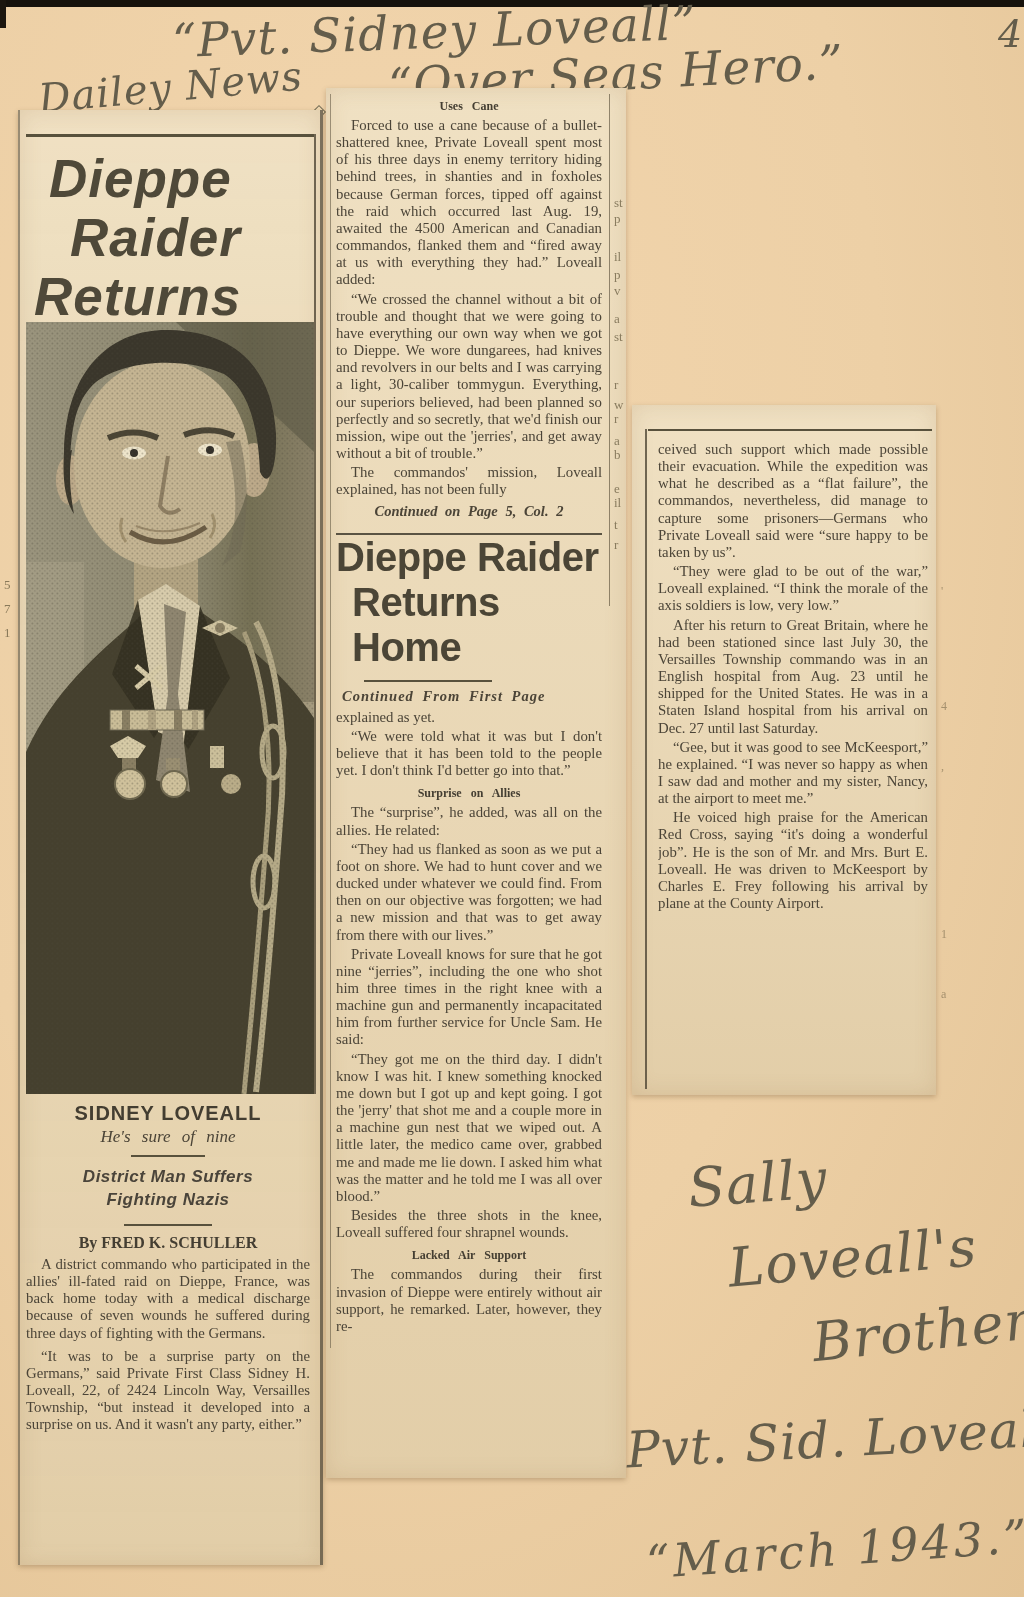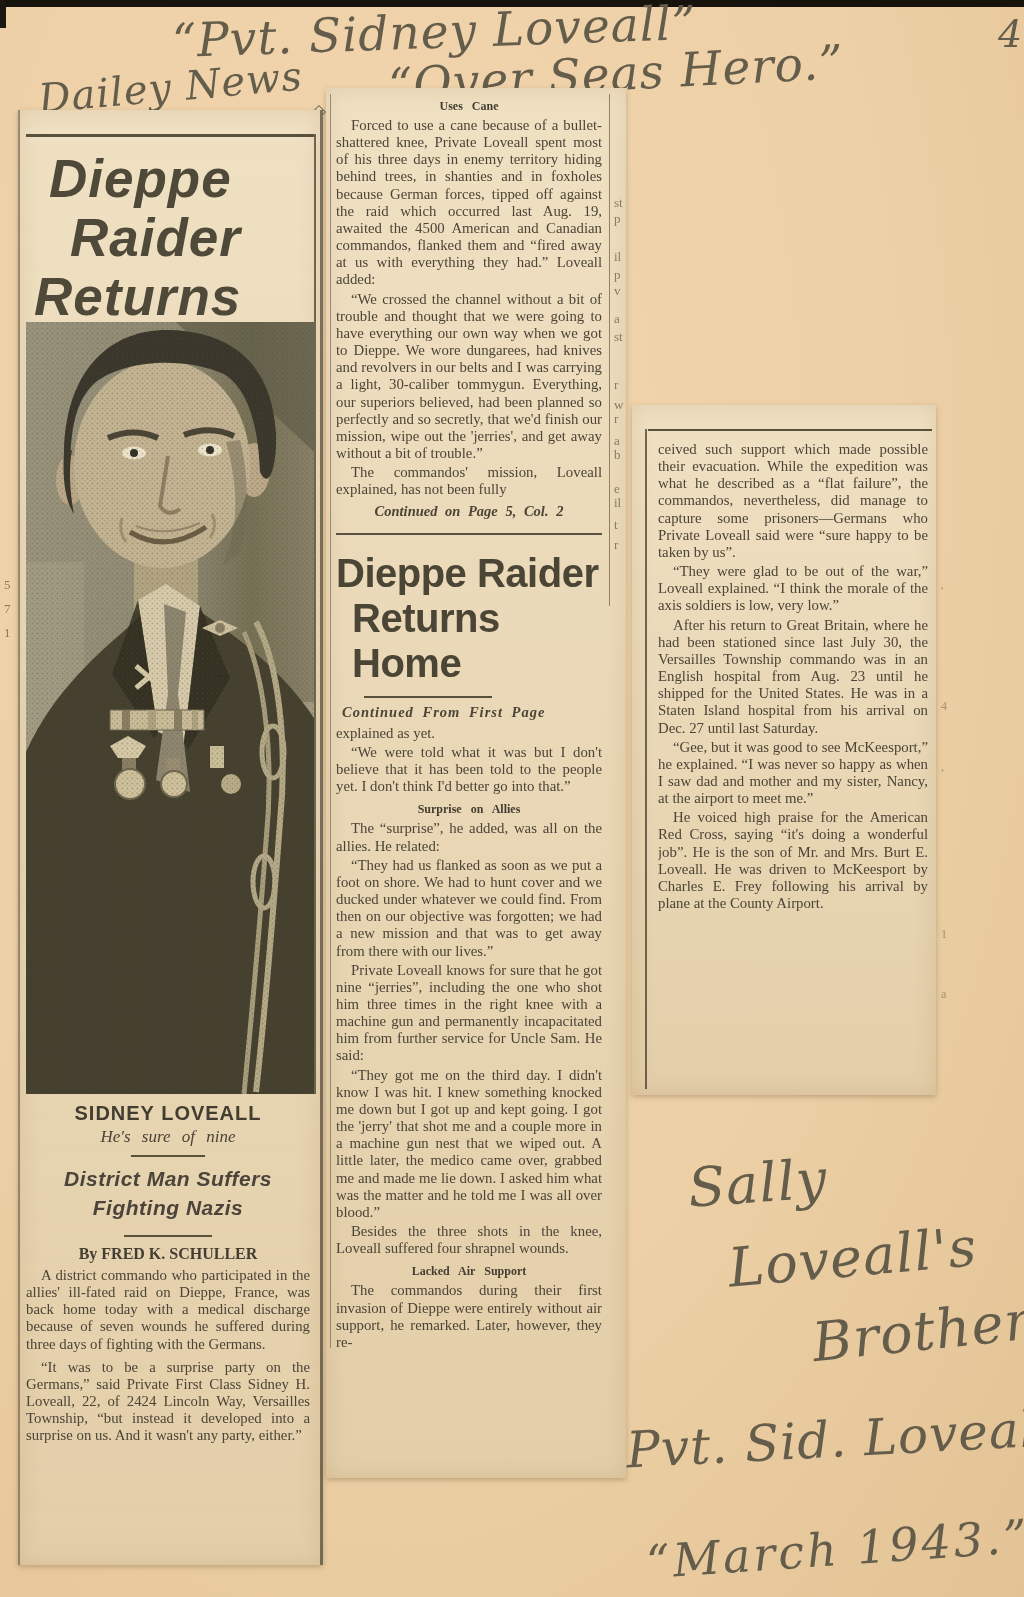"Dieppe Raider" .mc-headline-block { padding-top: 16px -> none }
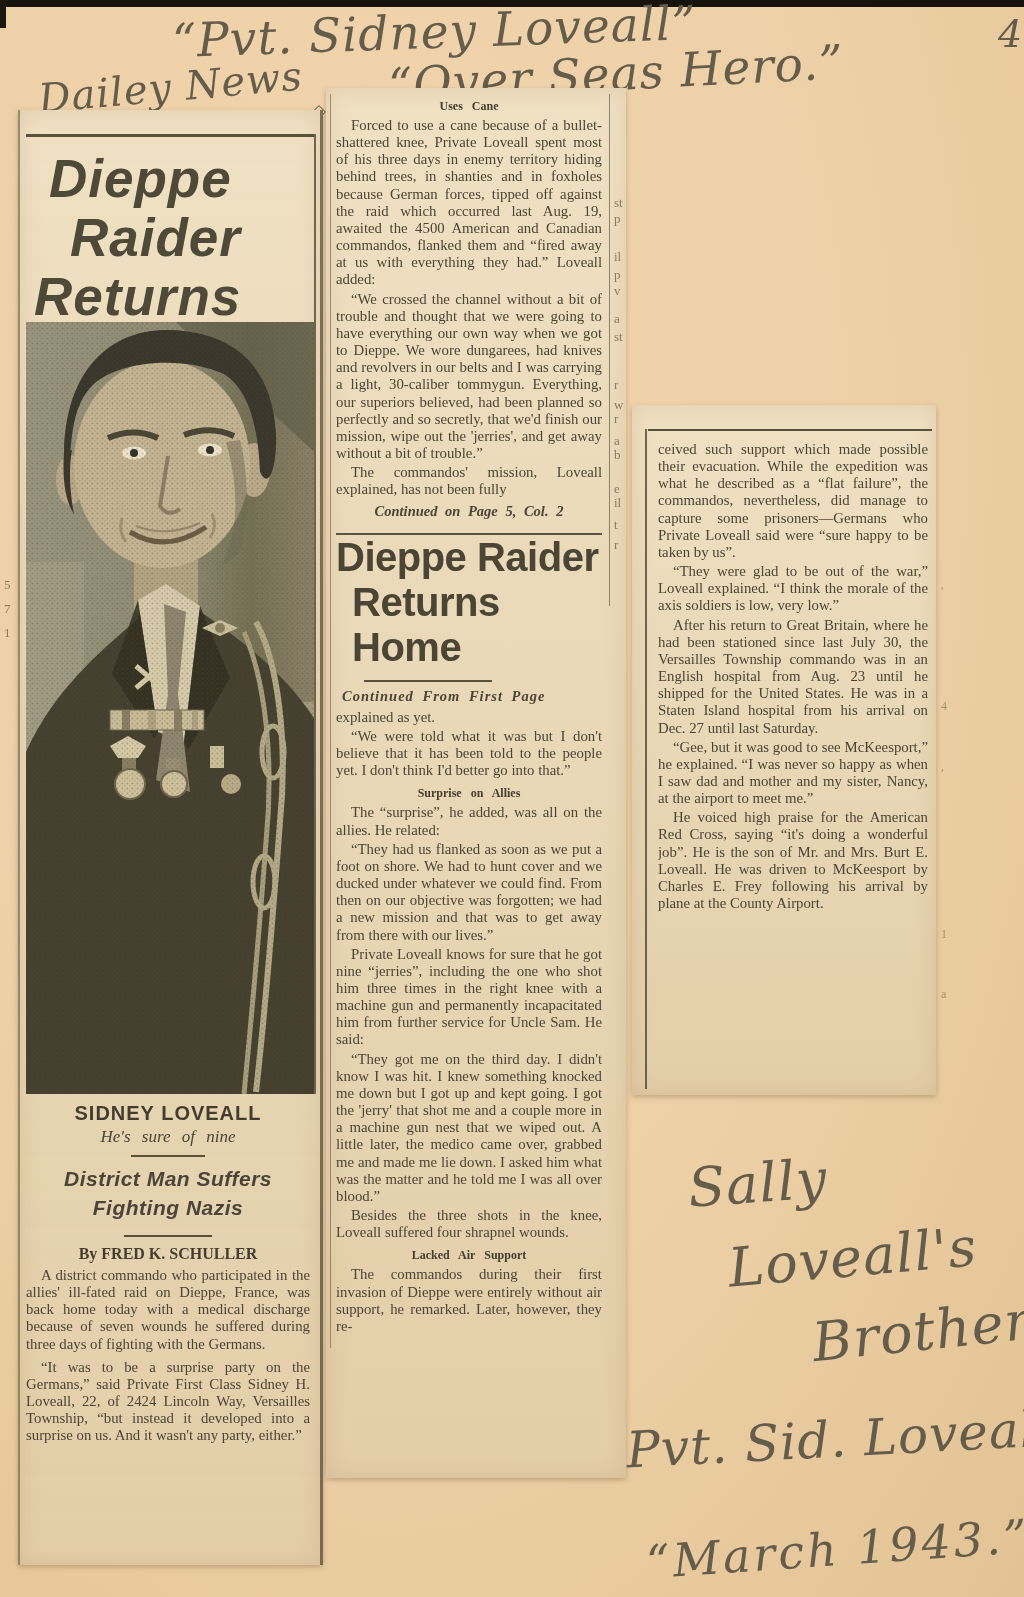"District Man Suffers" .deck-line { font-size: 21px -> 17px }
